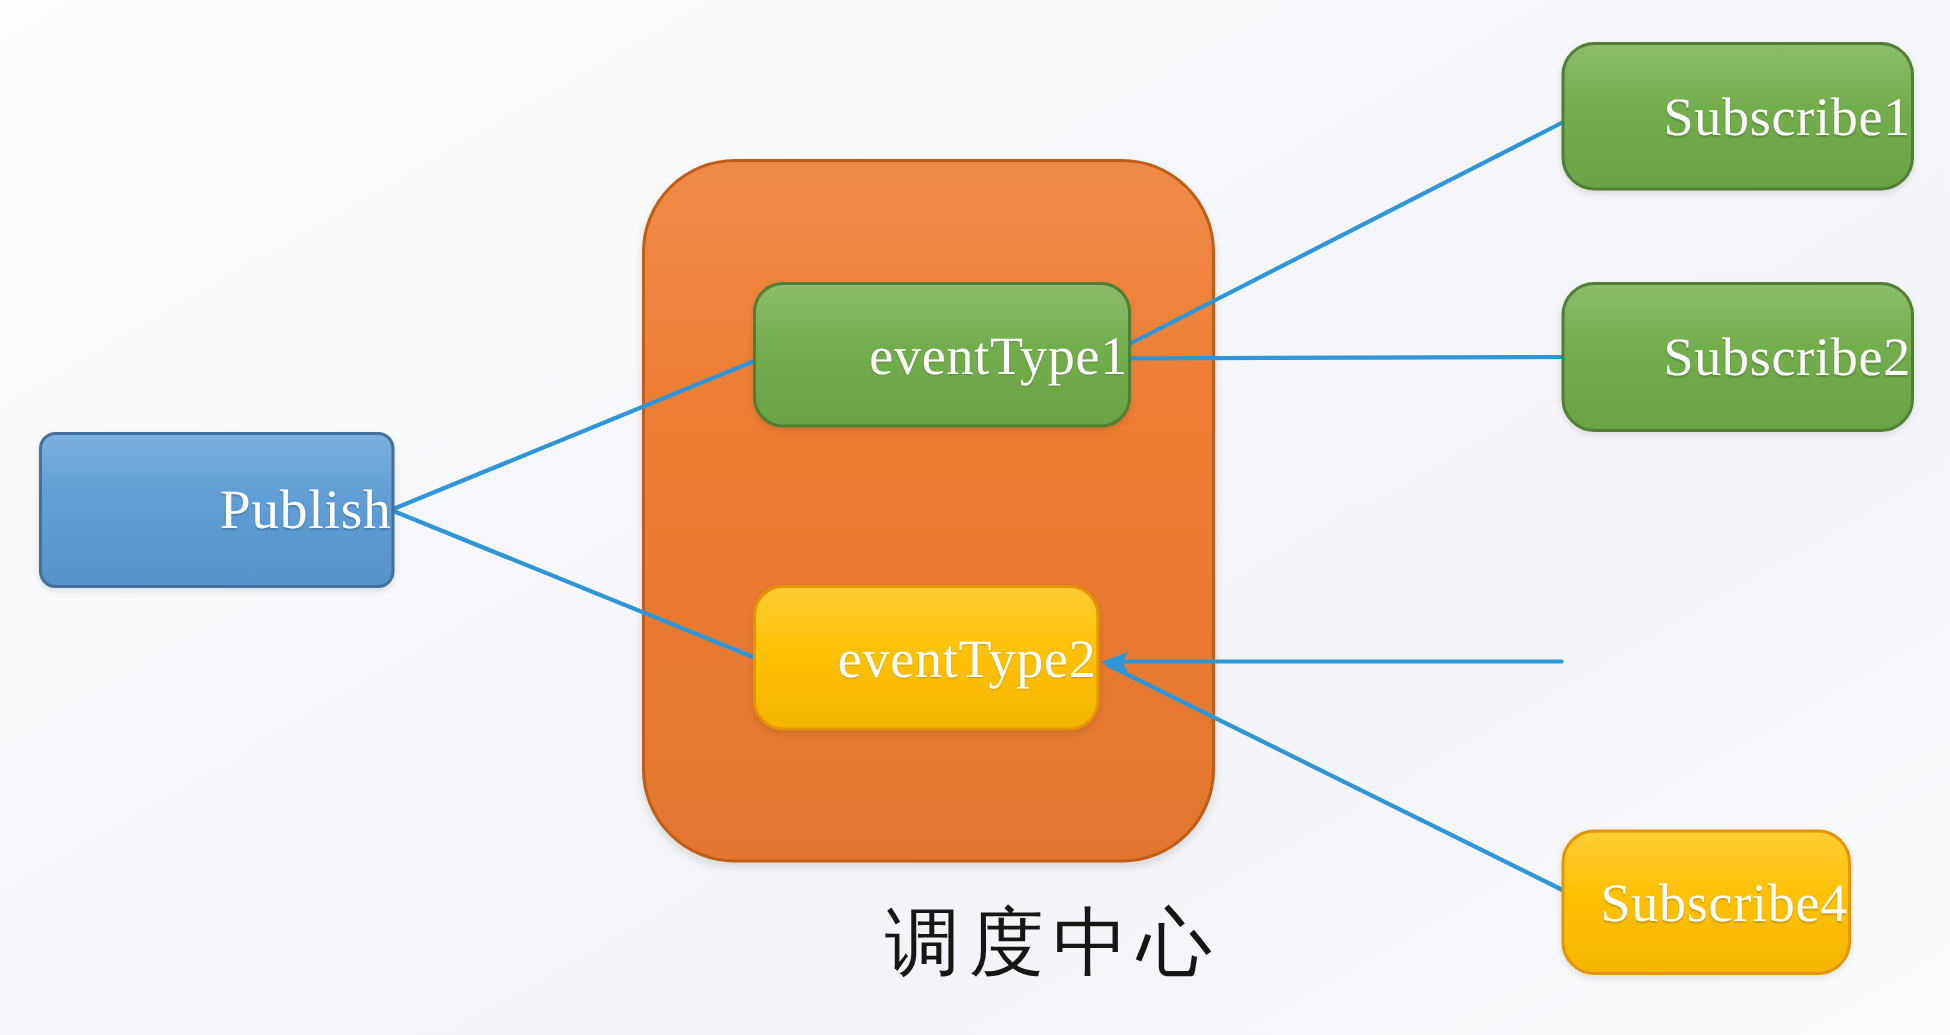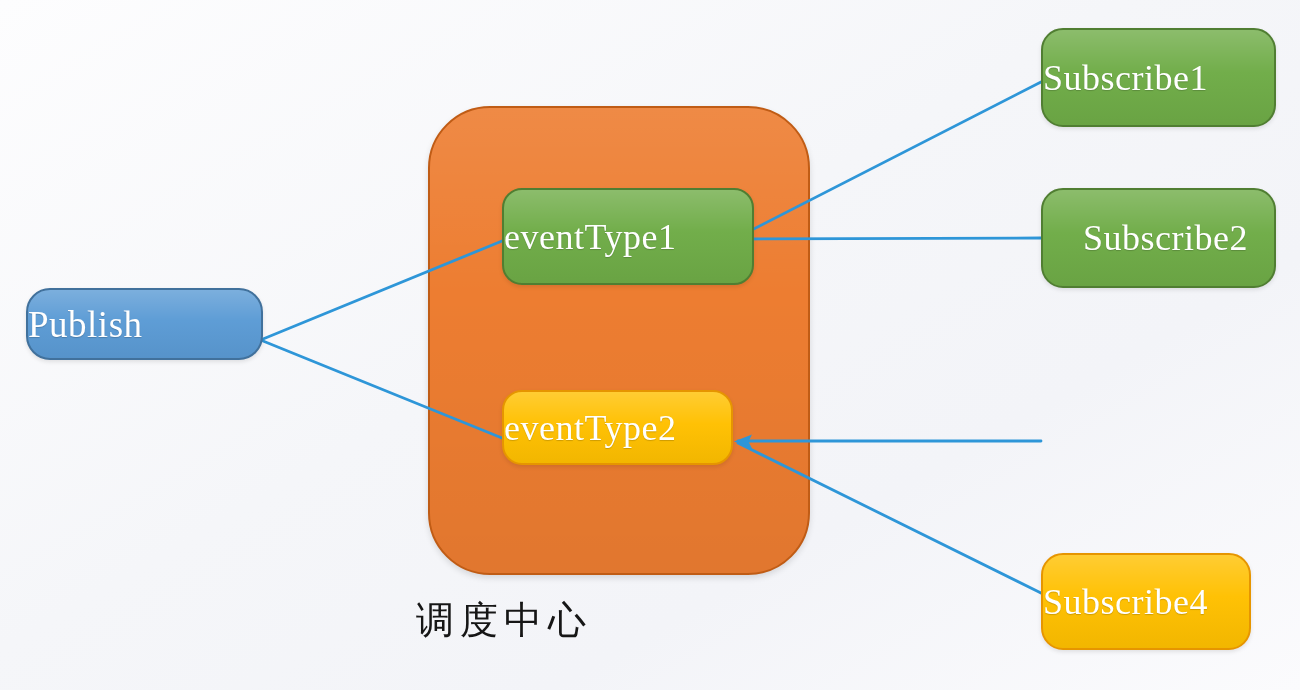"Subscribe1" .node { justify-content: flex-start -> flex-end }
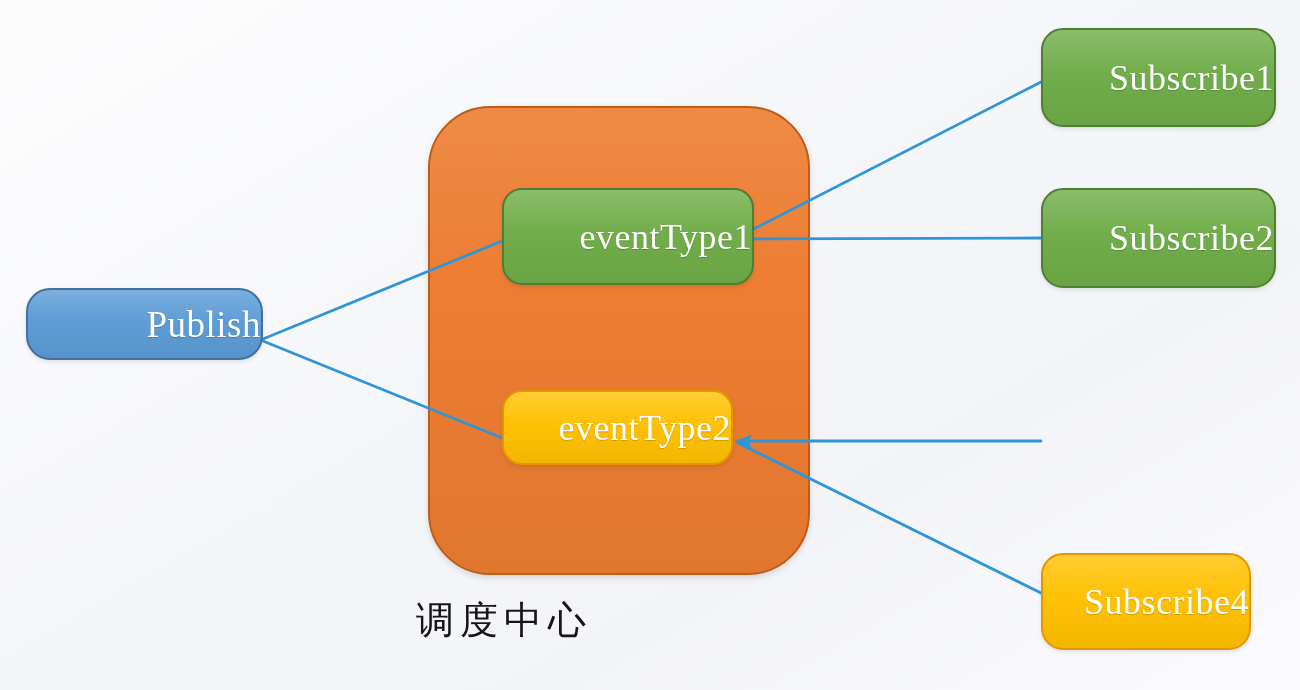"Publish" .publish { border-radius: 24px -> 11px; height: 72px -> 104px }
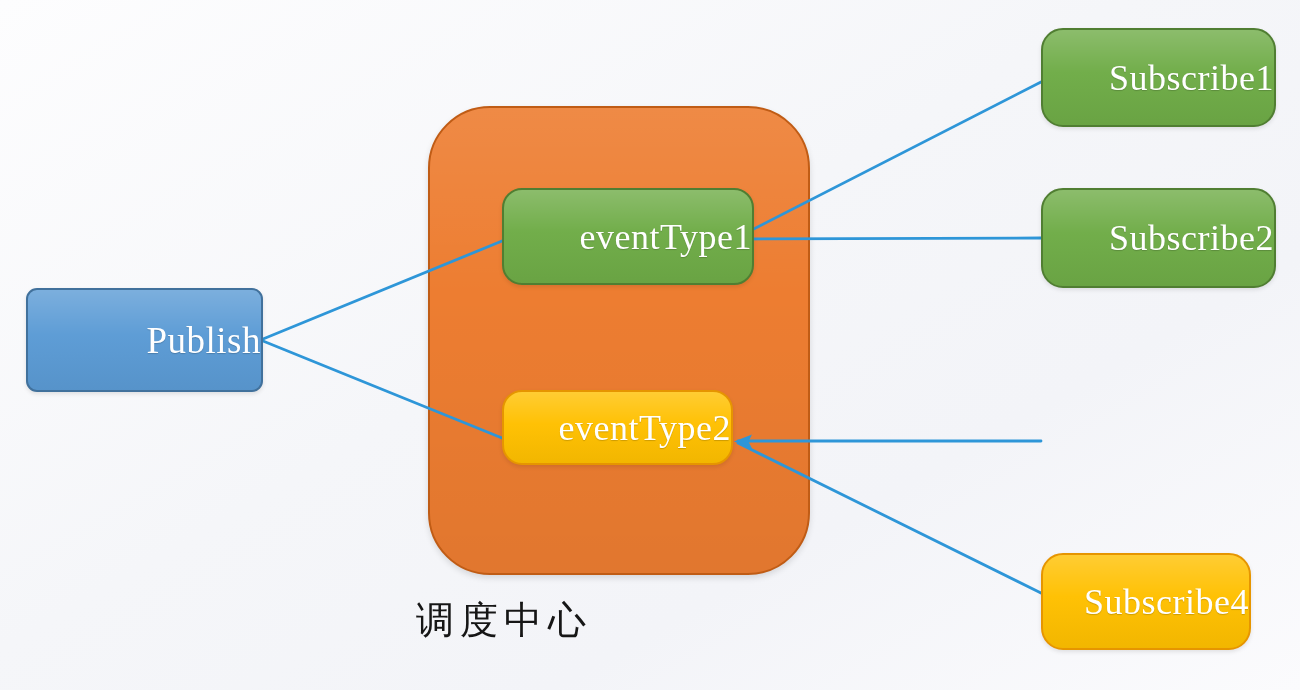"eventType2" .event-type-2 { height: 75px -> 97px }
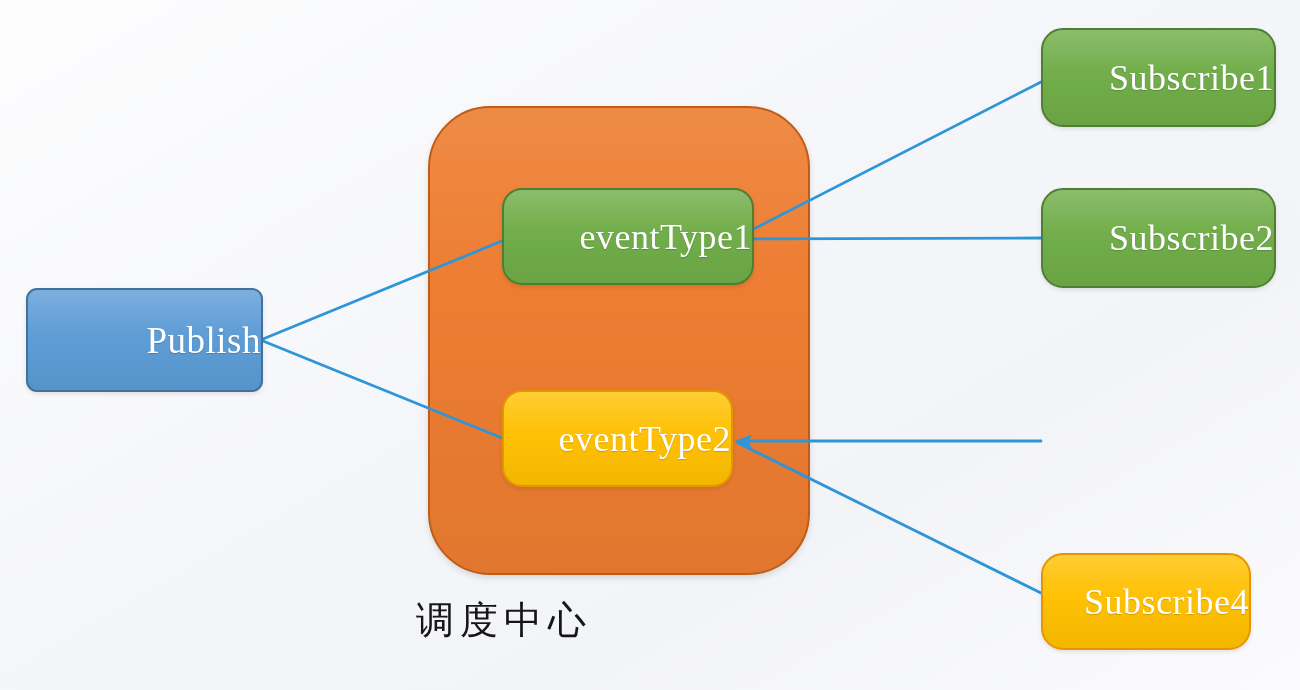"调度中心" .caption { font-size: 38px -> 50px; left: 416px -> 432px; text-align: left -> right }
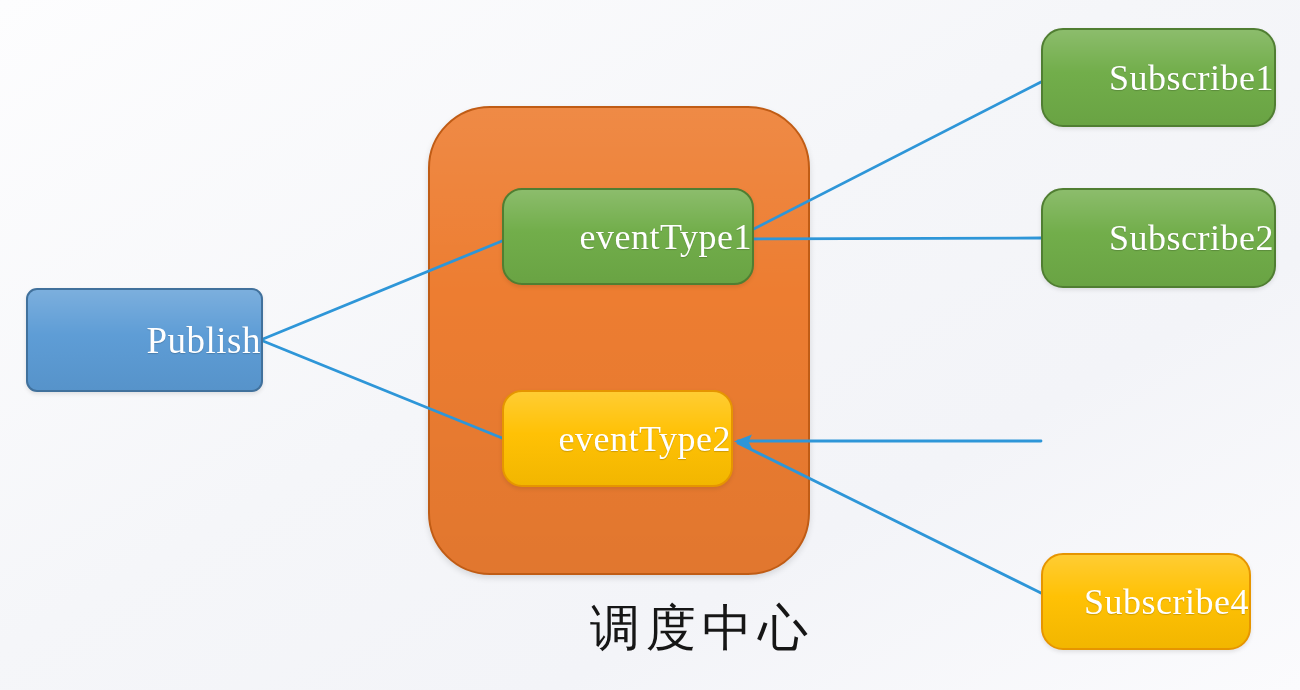"Subscribe4" .subscribe-4 { width: 210px -> 193px }
